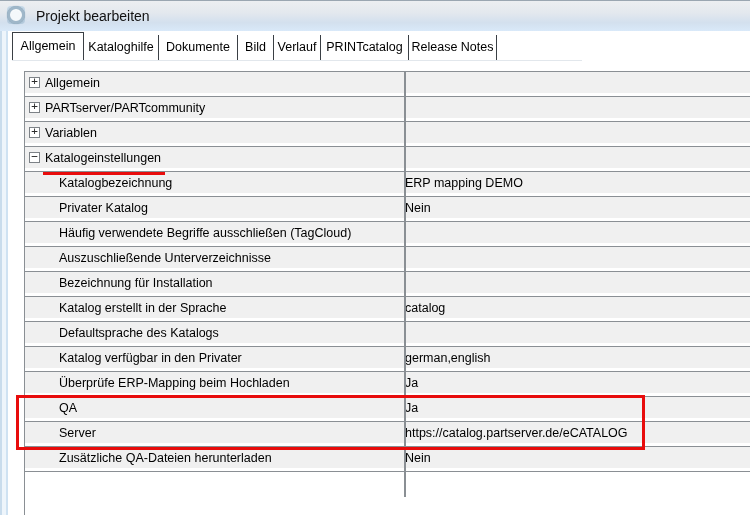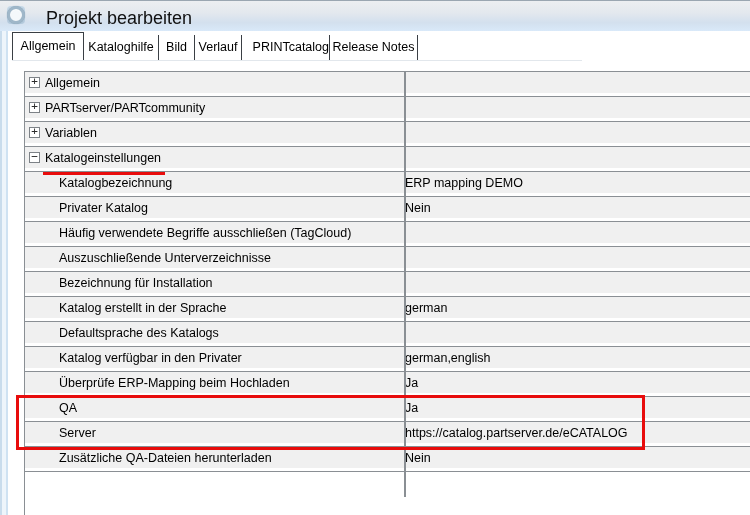"Projekt bearbeiten" .title { font-size: 18px -> 14px; left: 46px -> 36px }
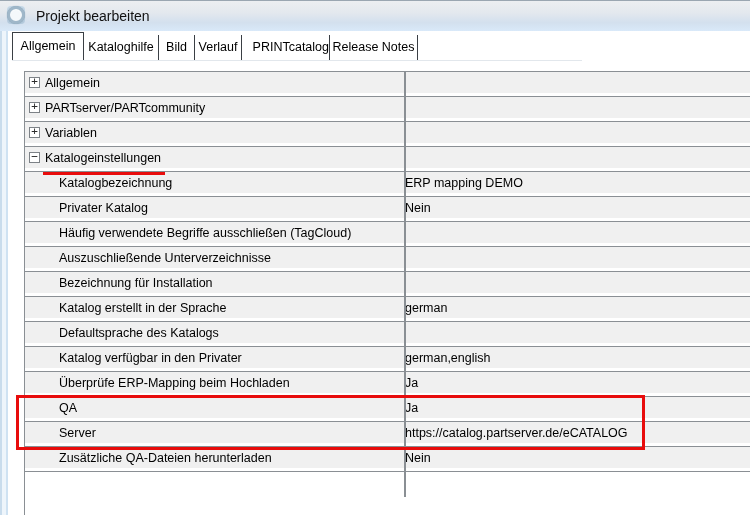"Dokumente" div.tab { html: none -> <div>Dokumente</div> }
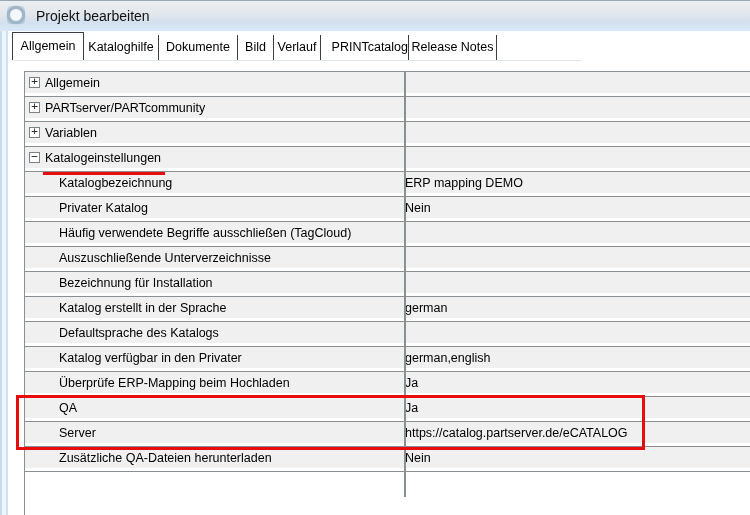"PRINTcatalog" div.tab { text-align: right -> none }
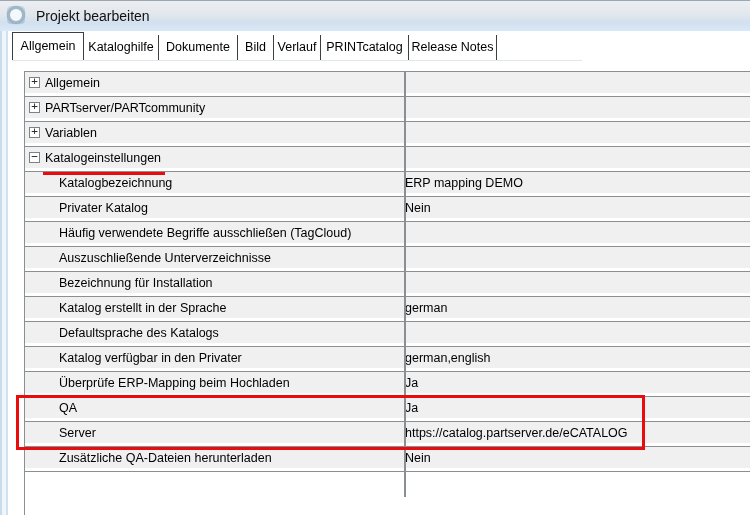"german" div.cell-value { text: german -> catalog }
